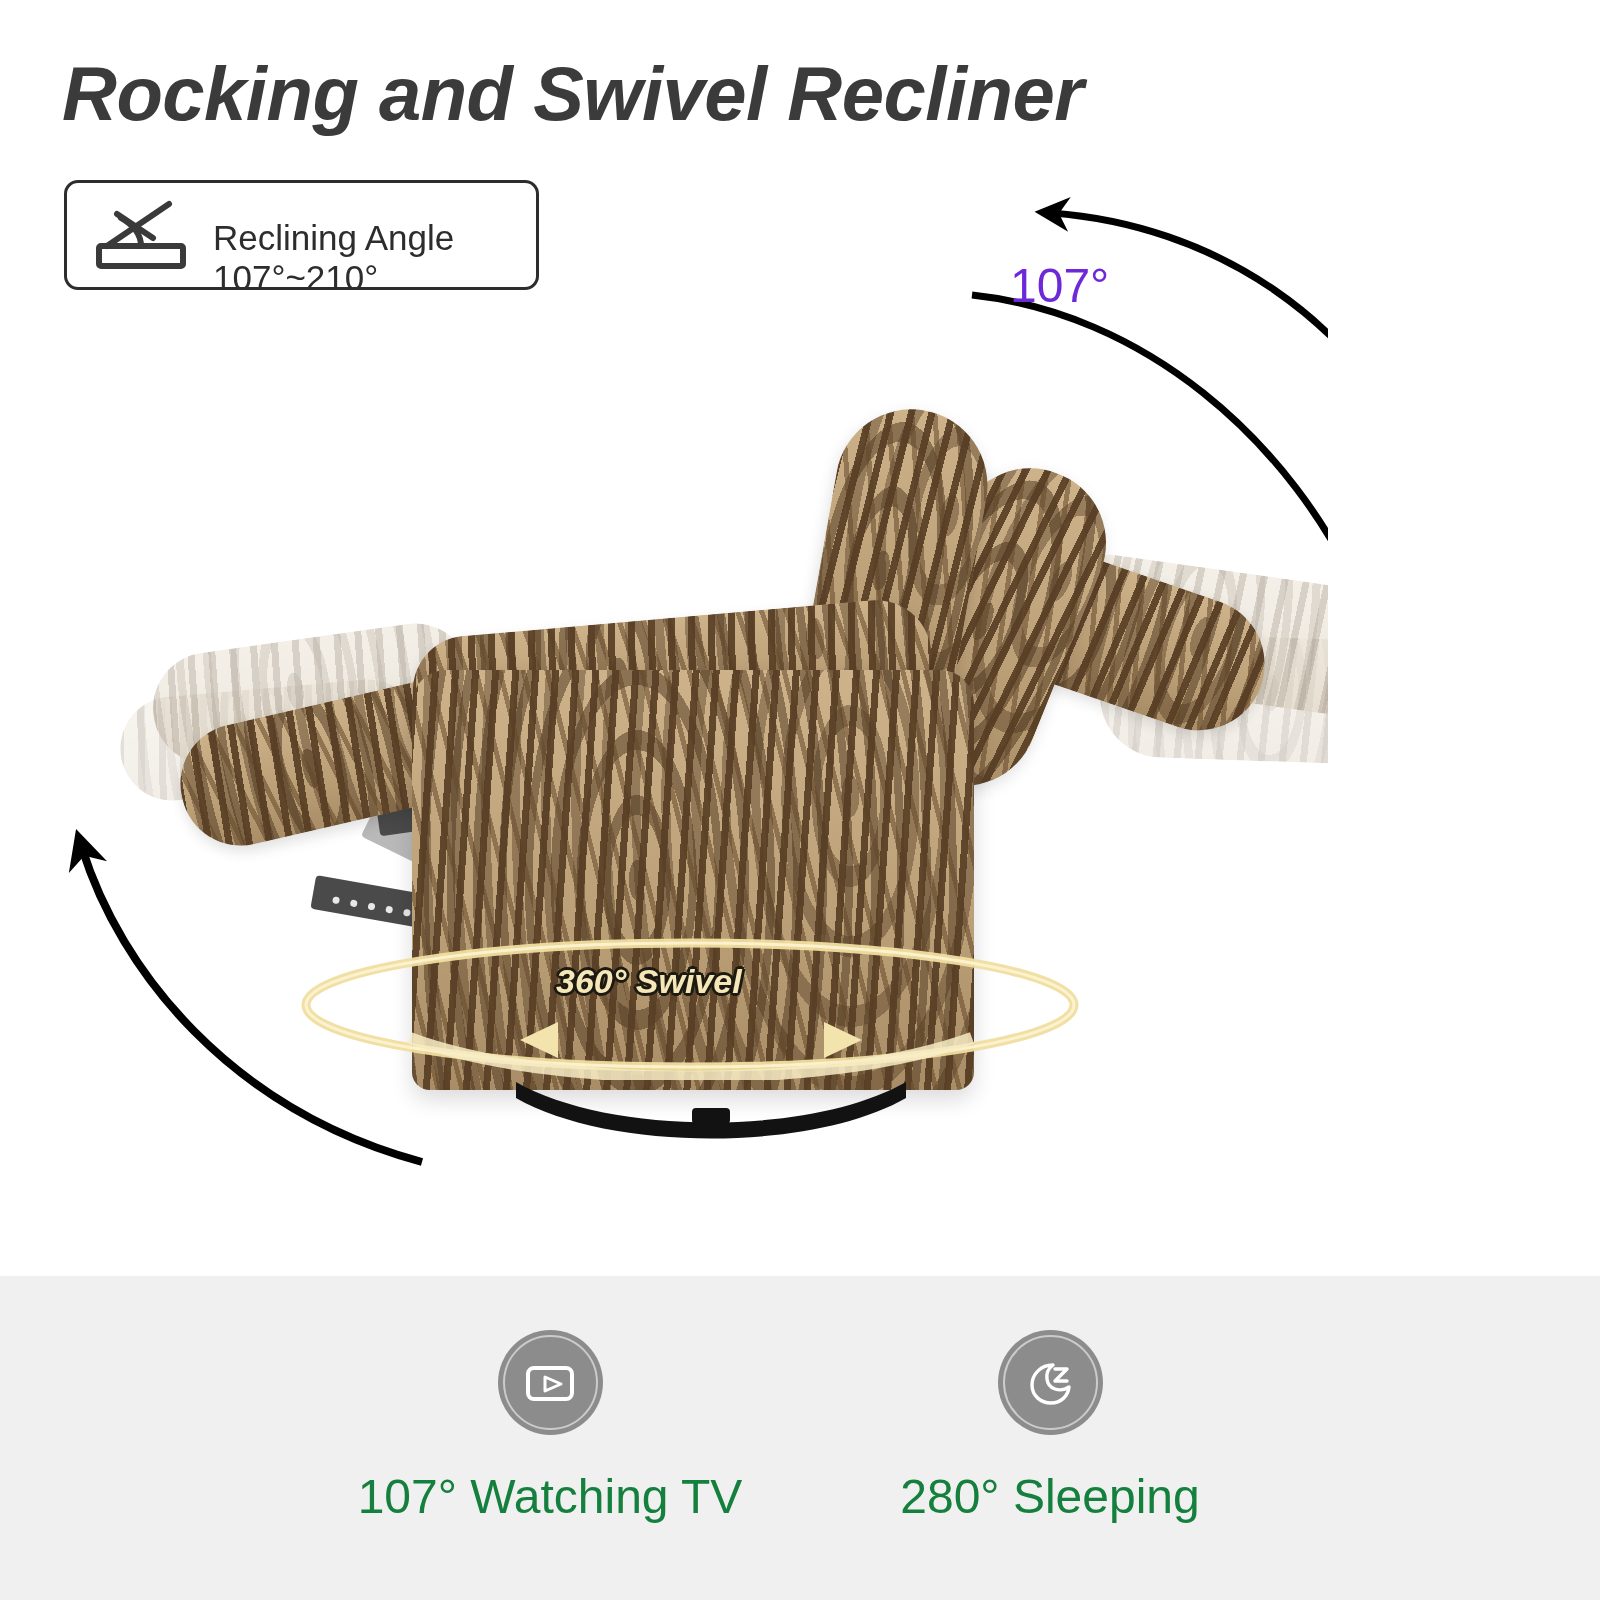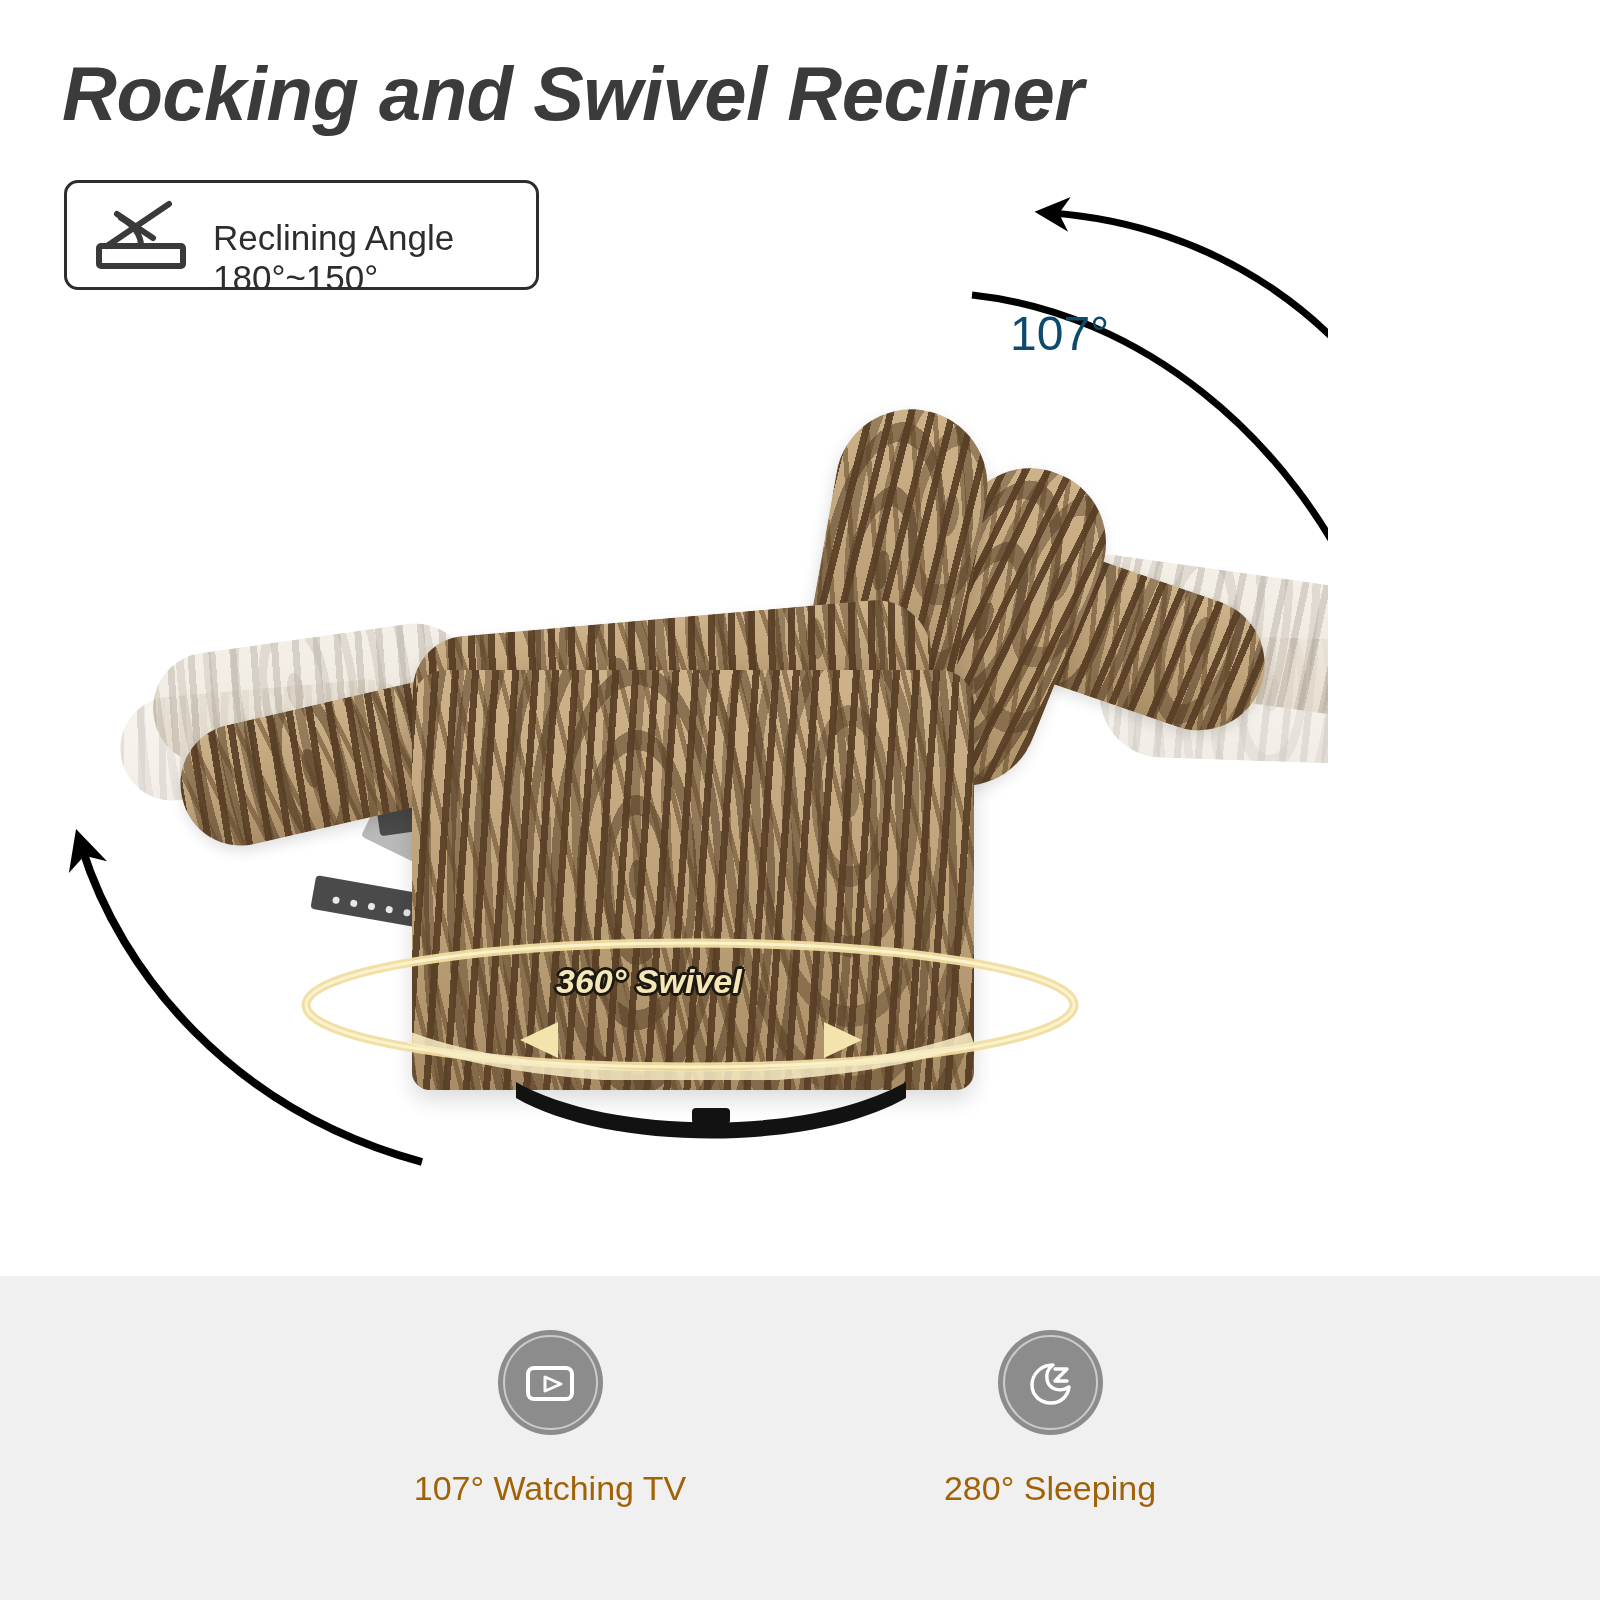"180°~150°" span { text: 180°~150 -> 107°~210 }
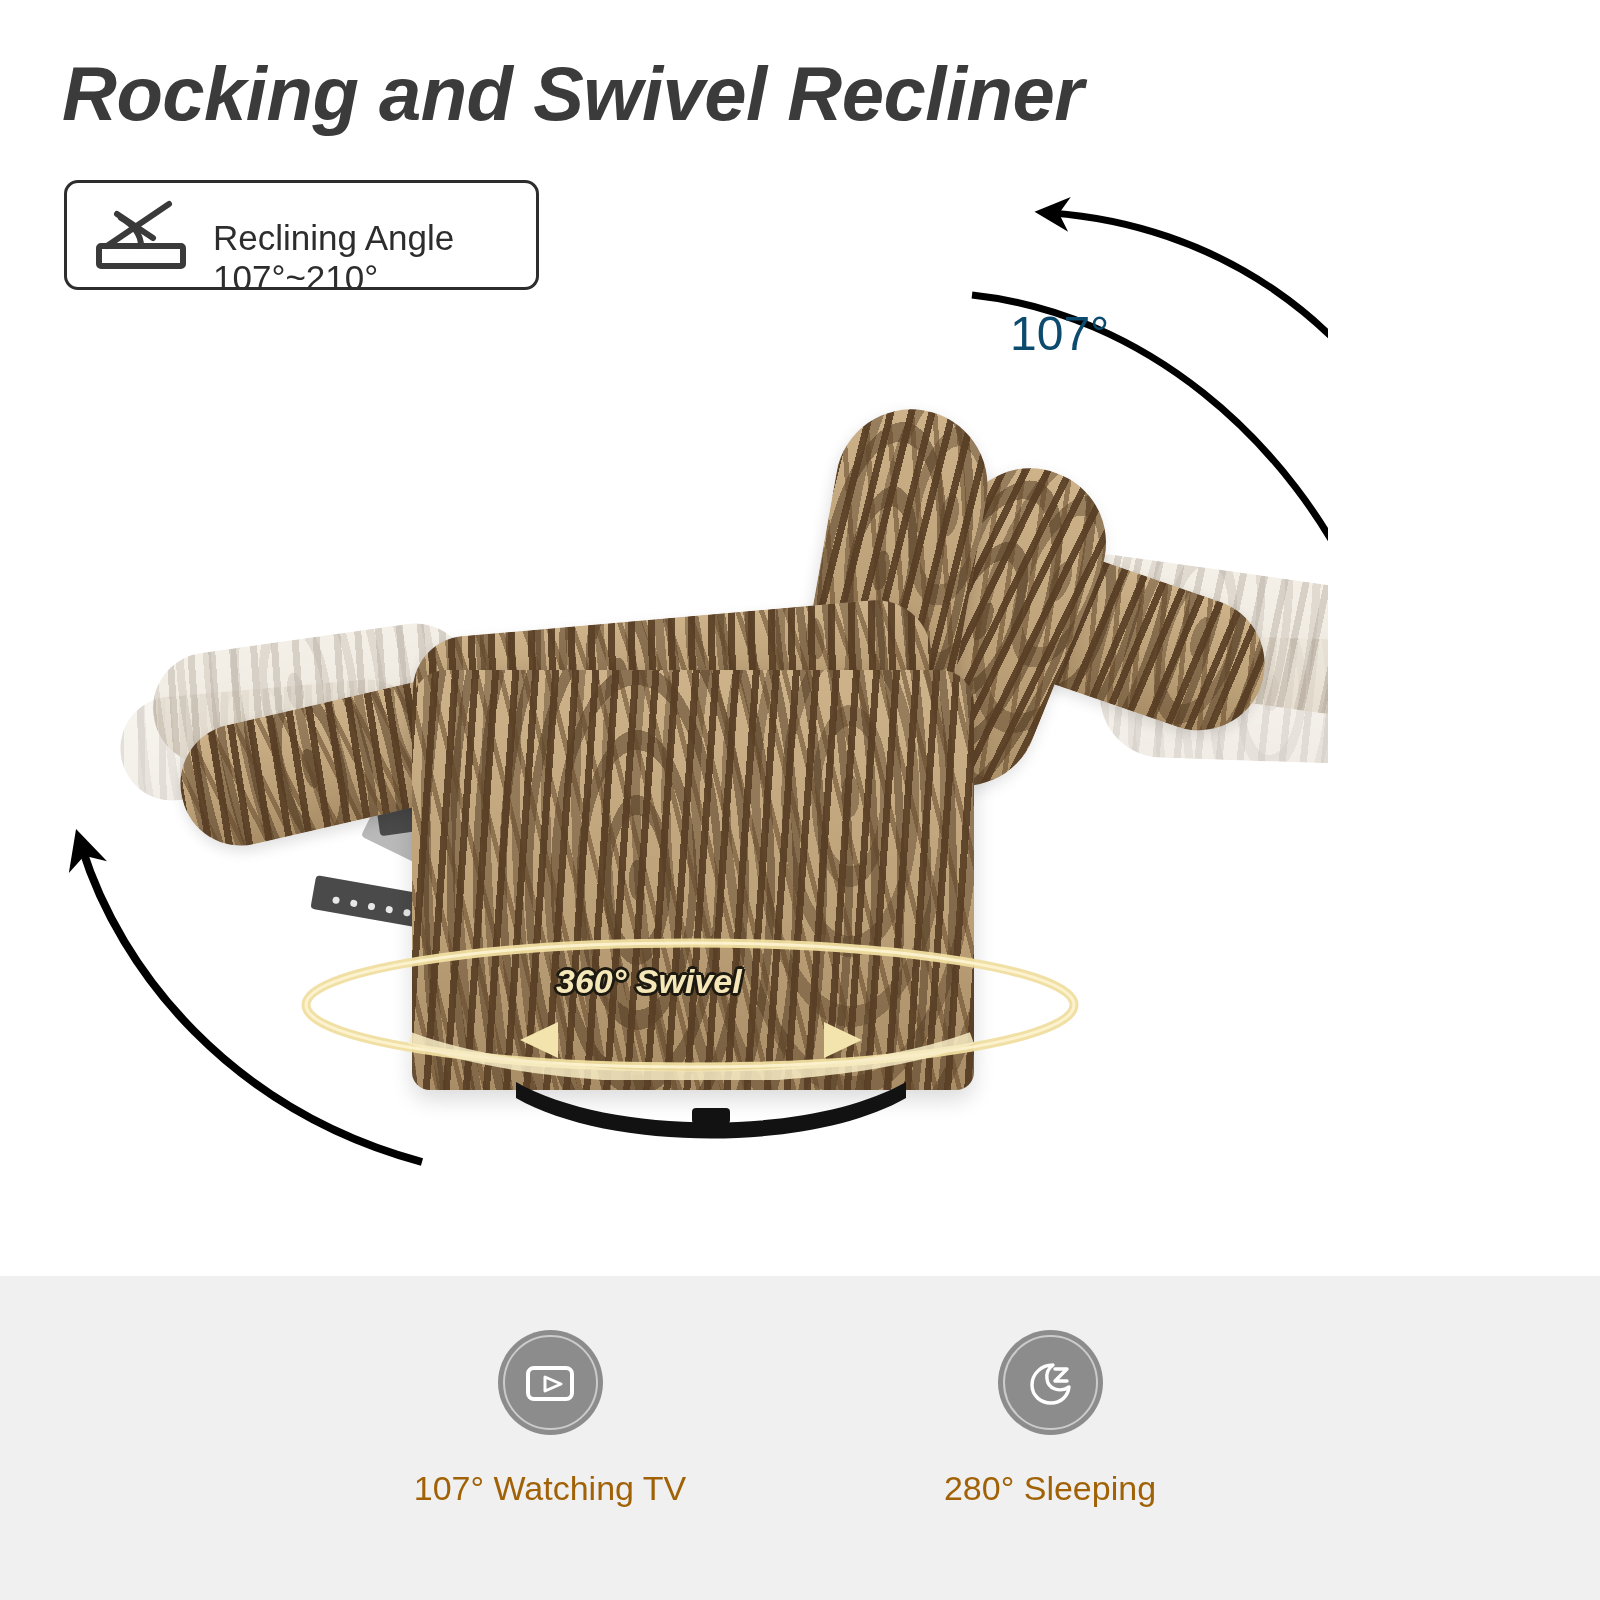"107°" .arc-label { color: #0c4a6e -> #6d28d9; margin-top: 48px -> none }
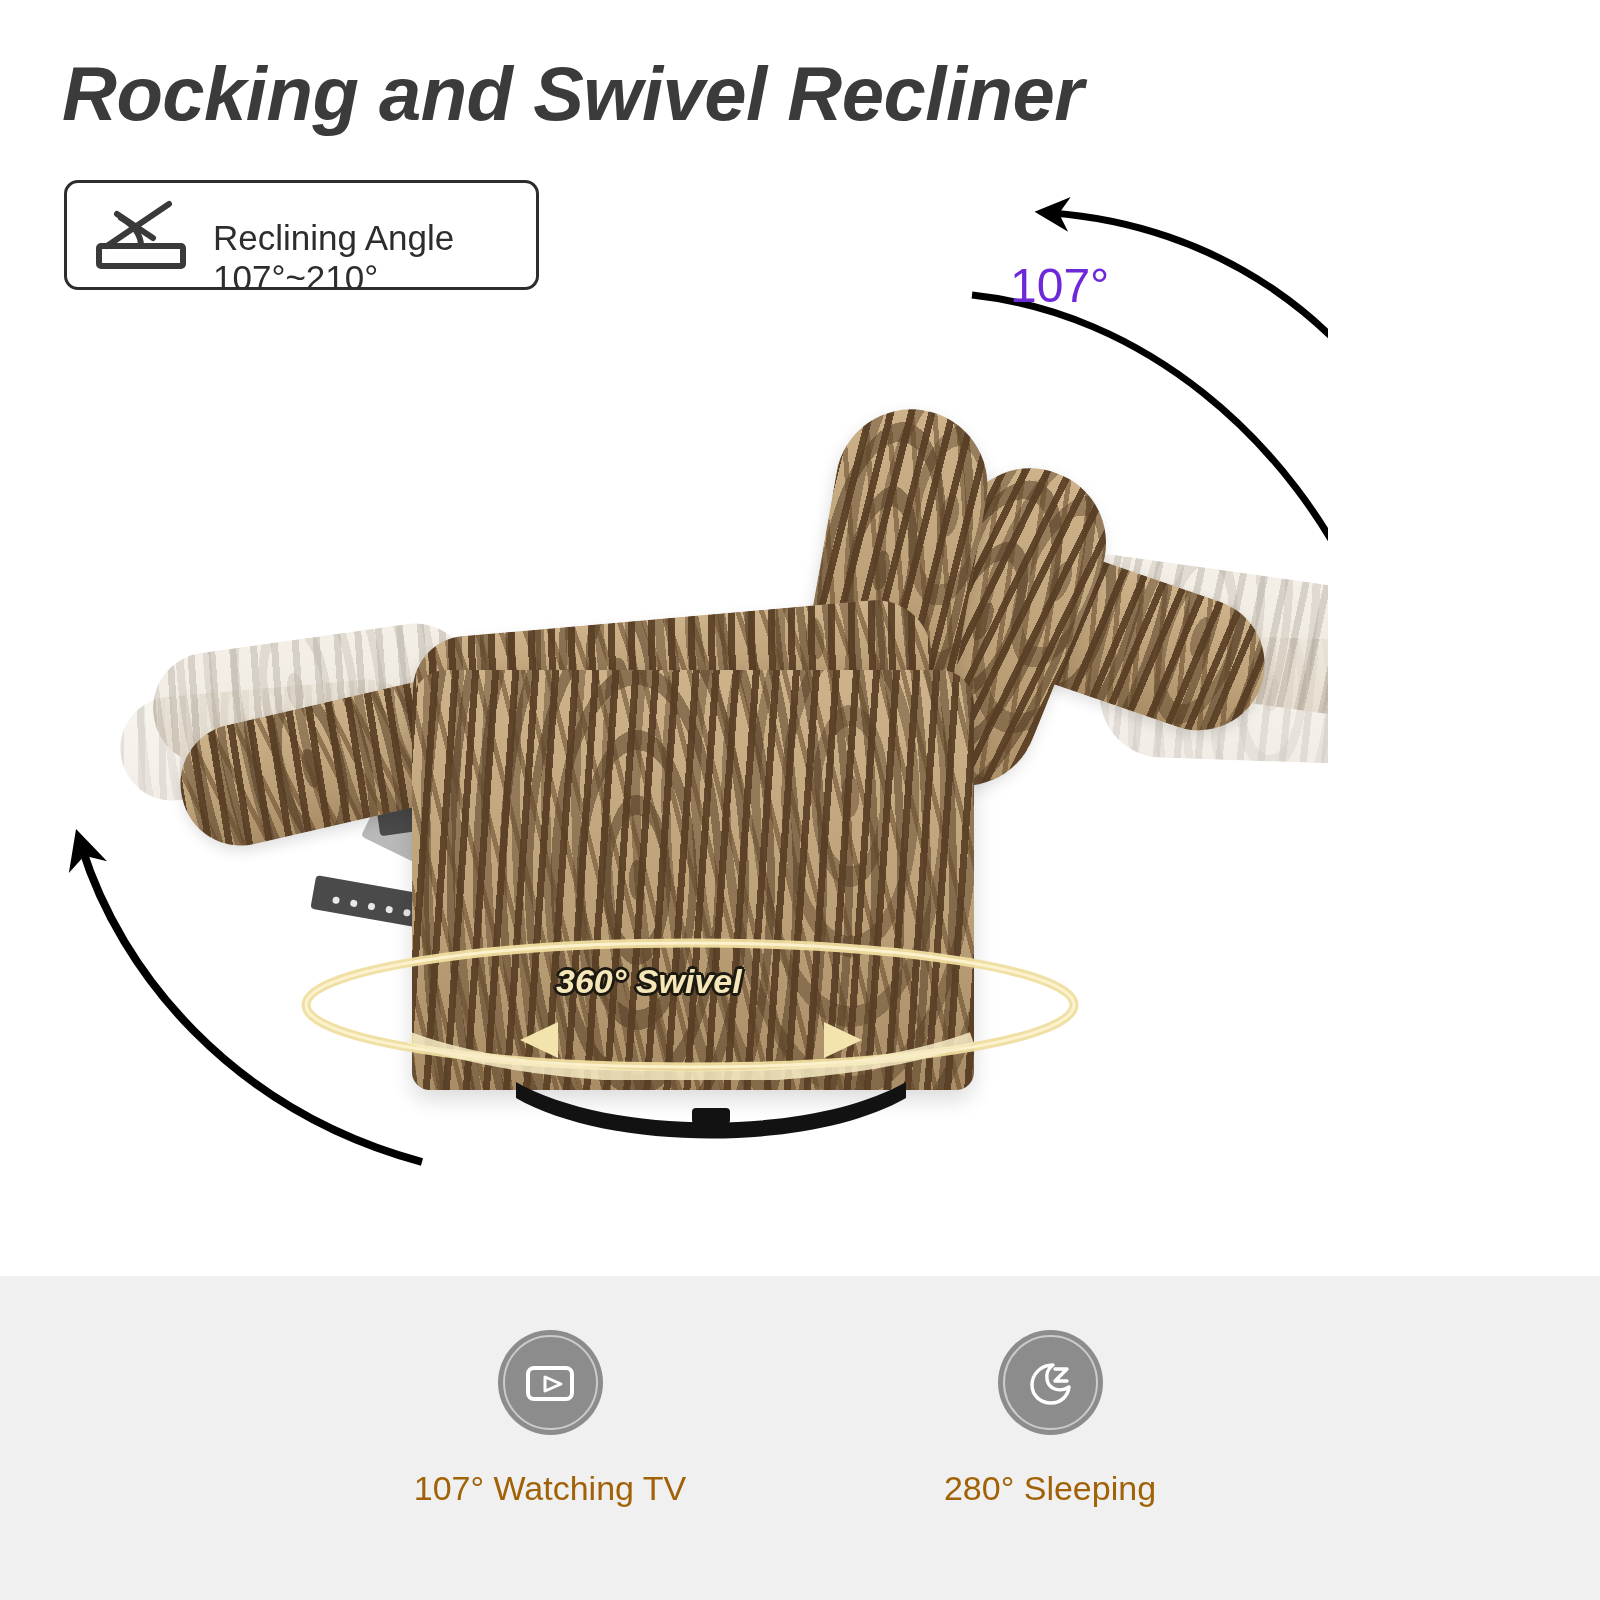"107° Watching TV" .feature-label { color: #a16207 -> #15803d; font-size: 34px -> 48px }
